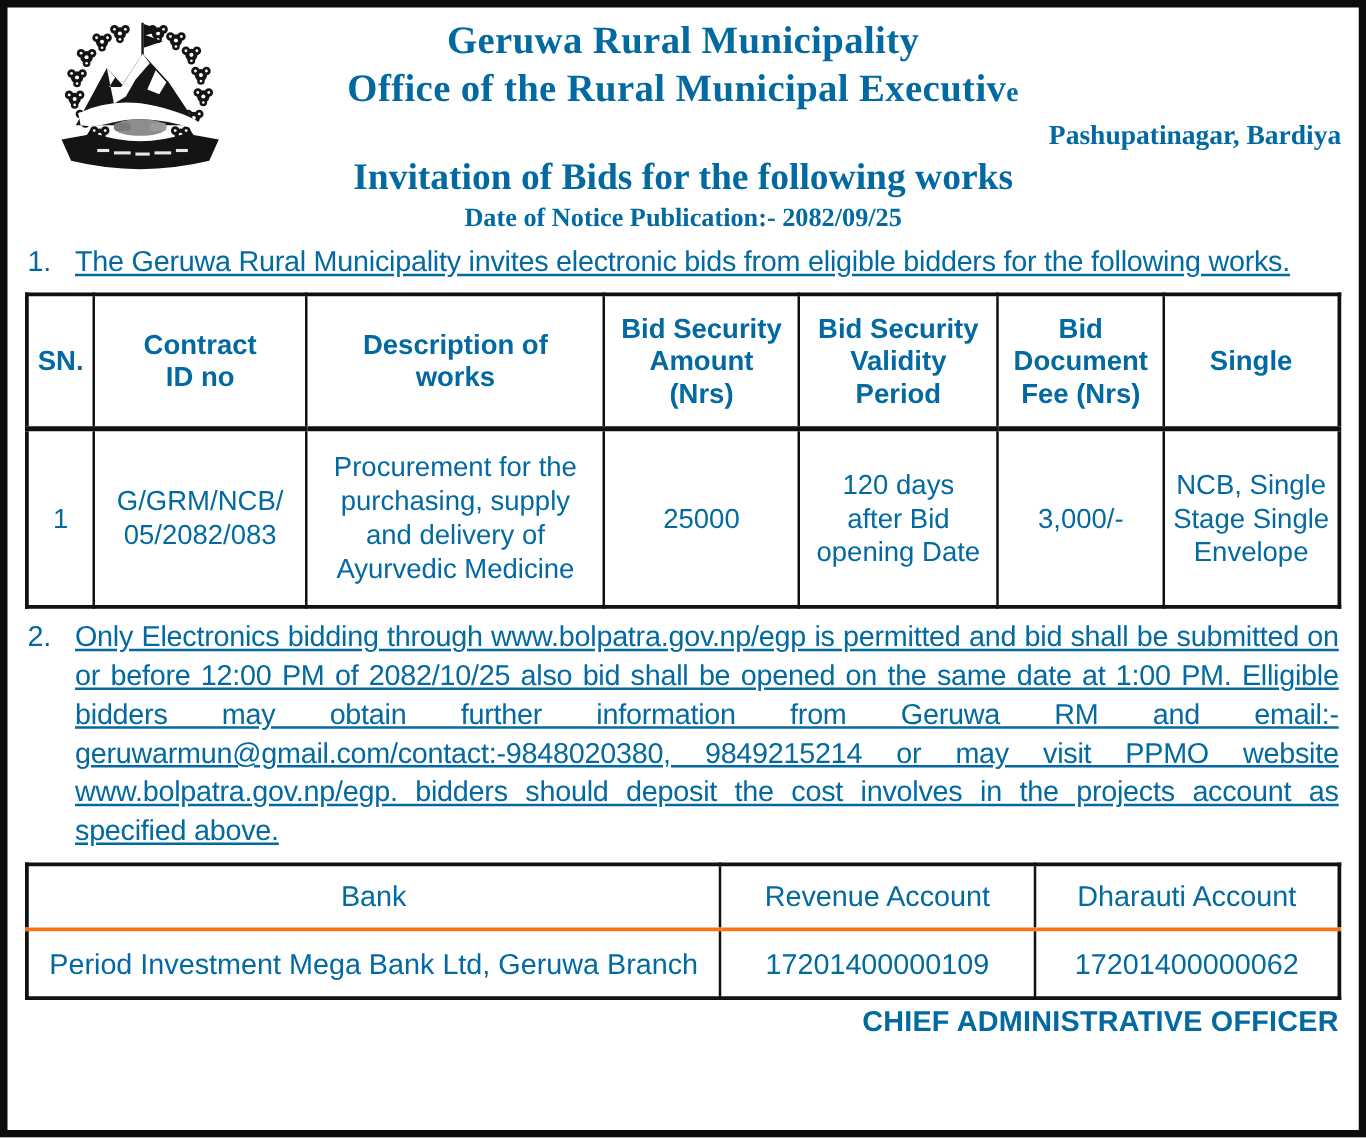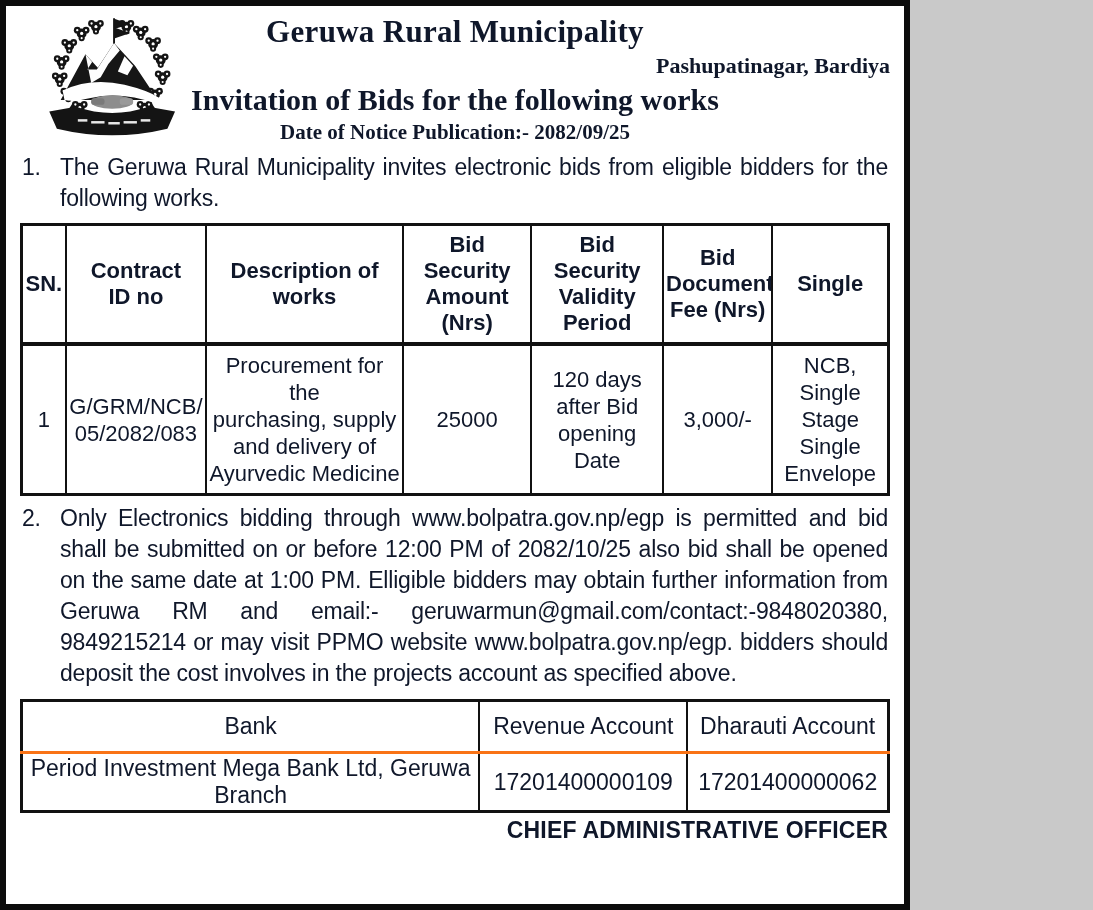"Geruwa Rural Municipality" .page { color: #0f172a -> #0369a1; width: 910px -> 1093px }
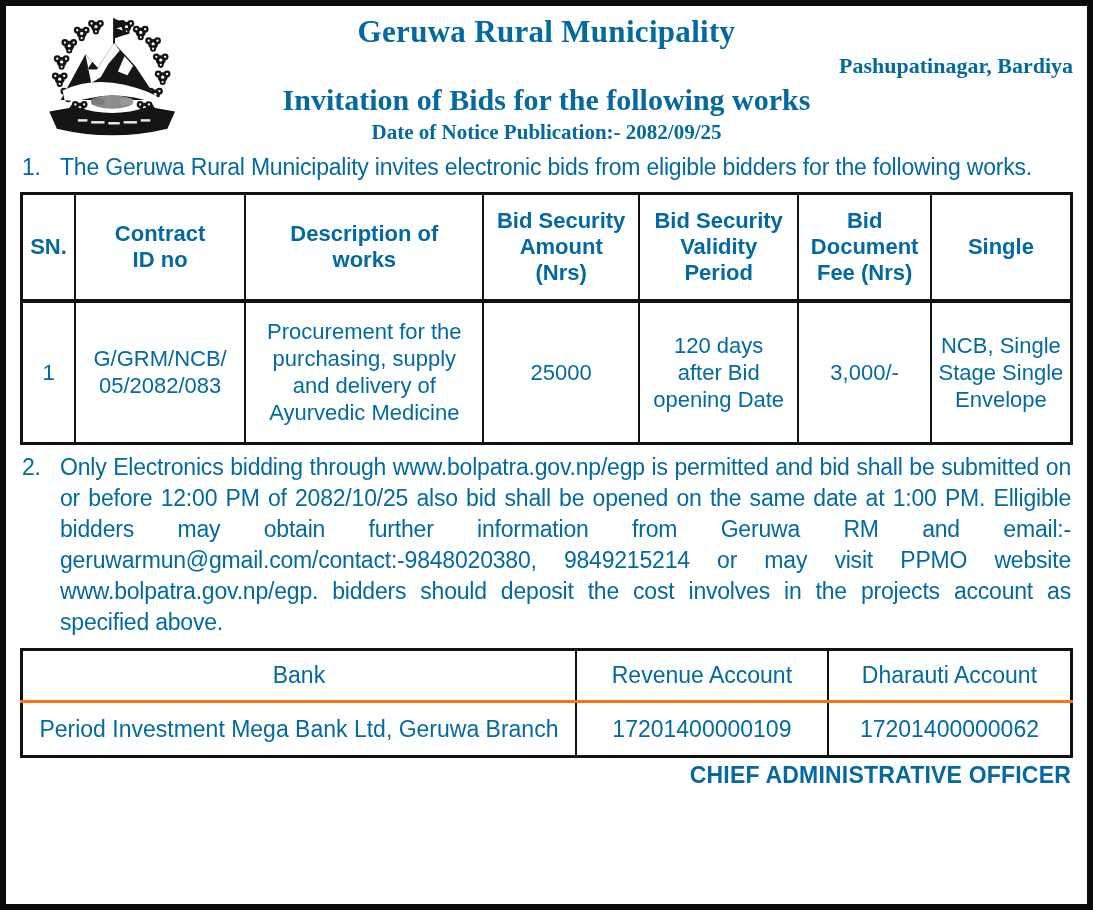"Office of the Rural Municipal" div.t-office { html: none -> <div><span>Office of the Rural Municipal Executiv</span><span>e</span></div> }
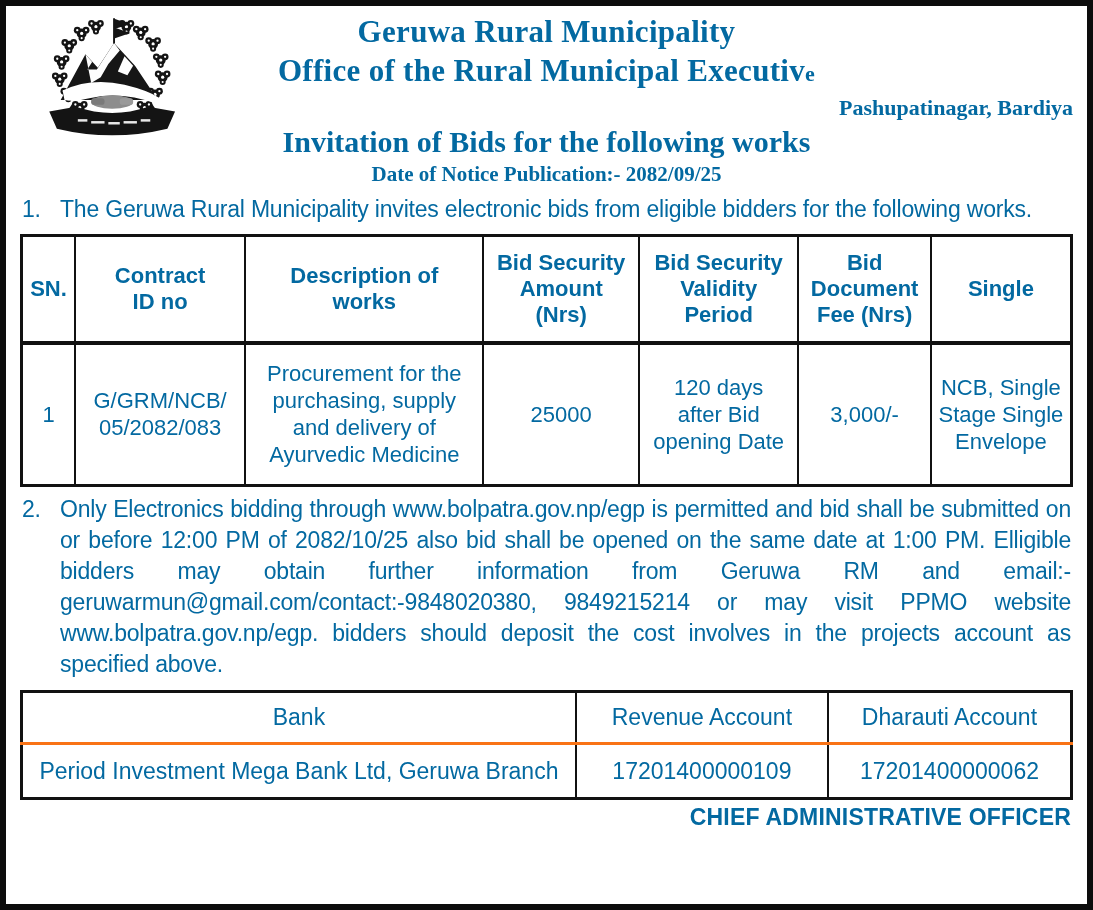"The Geruwa Rural Municipality invites" .clause .ctext { text-decoration: none -> underline }
